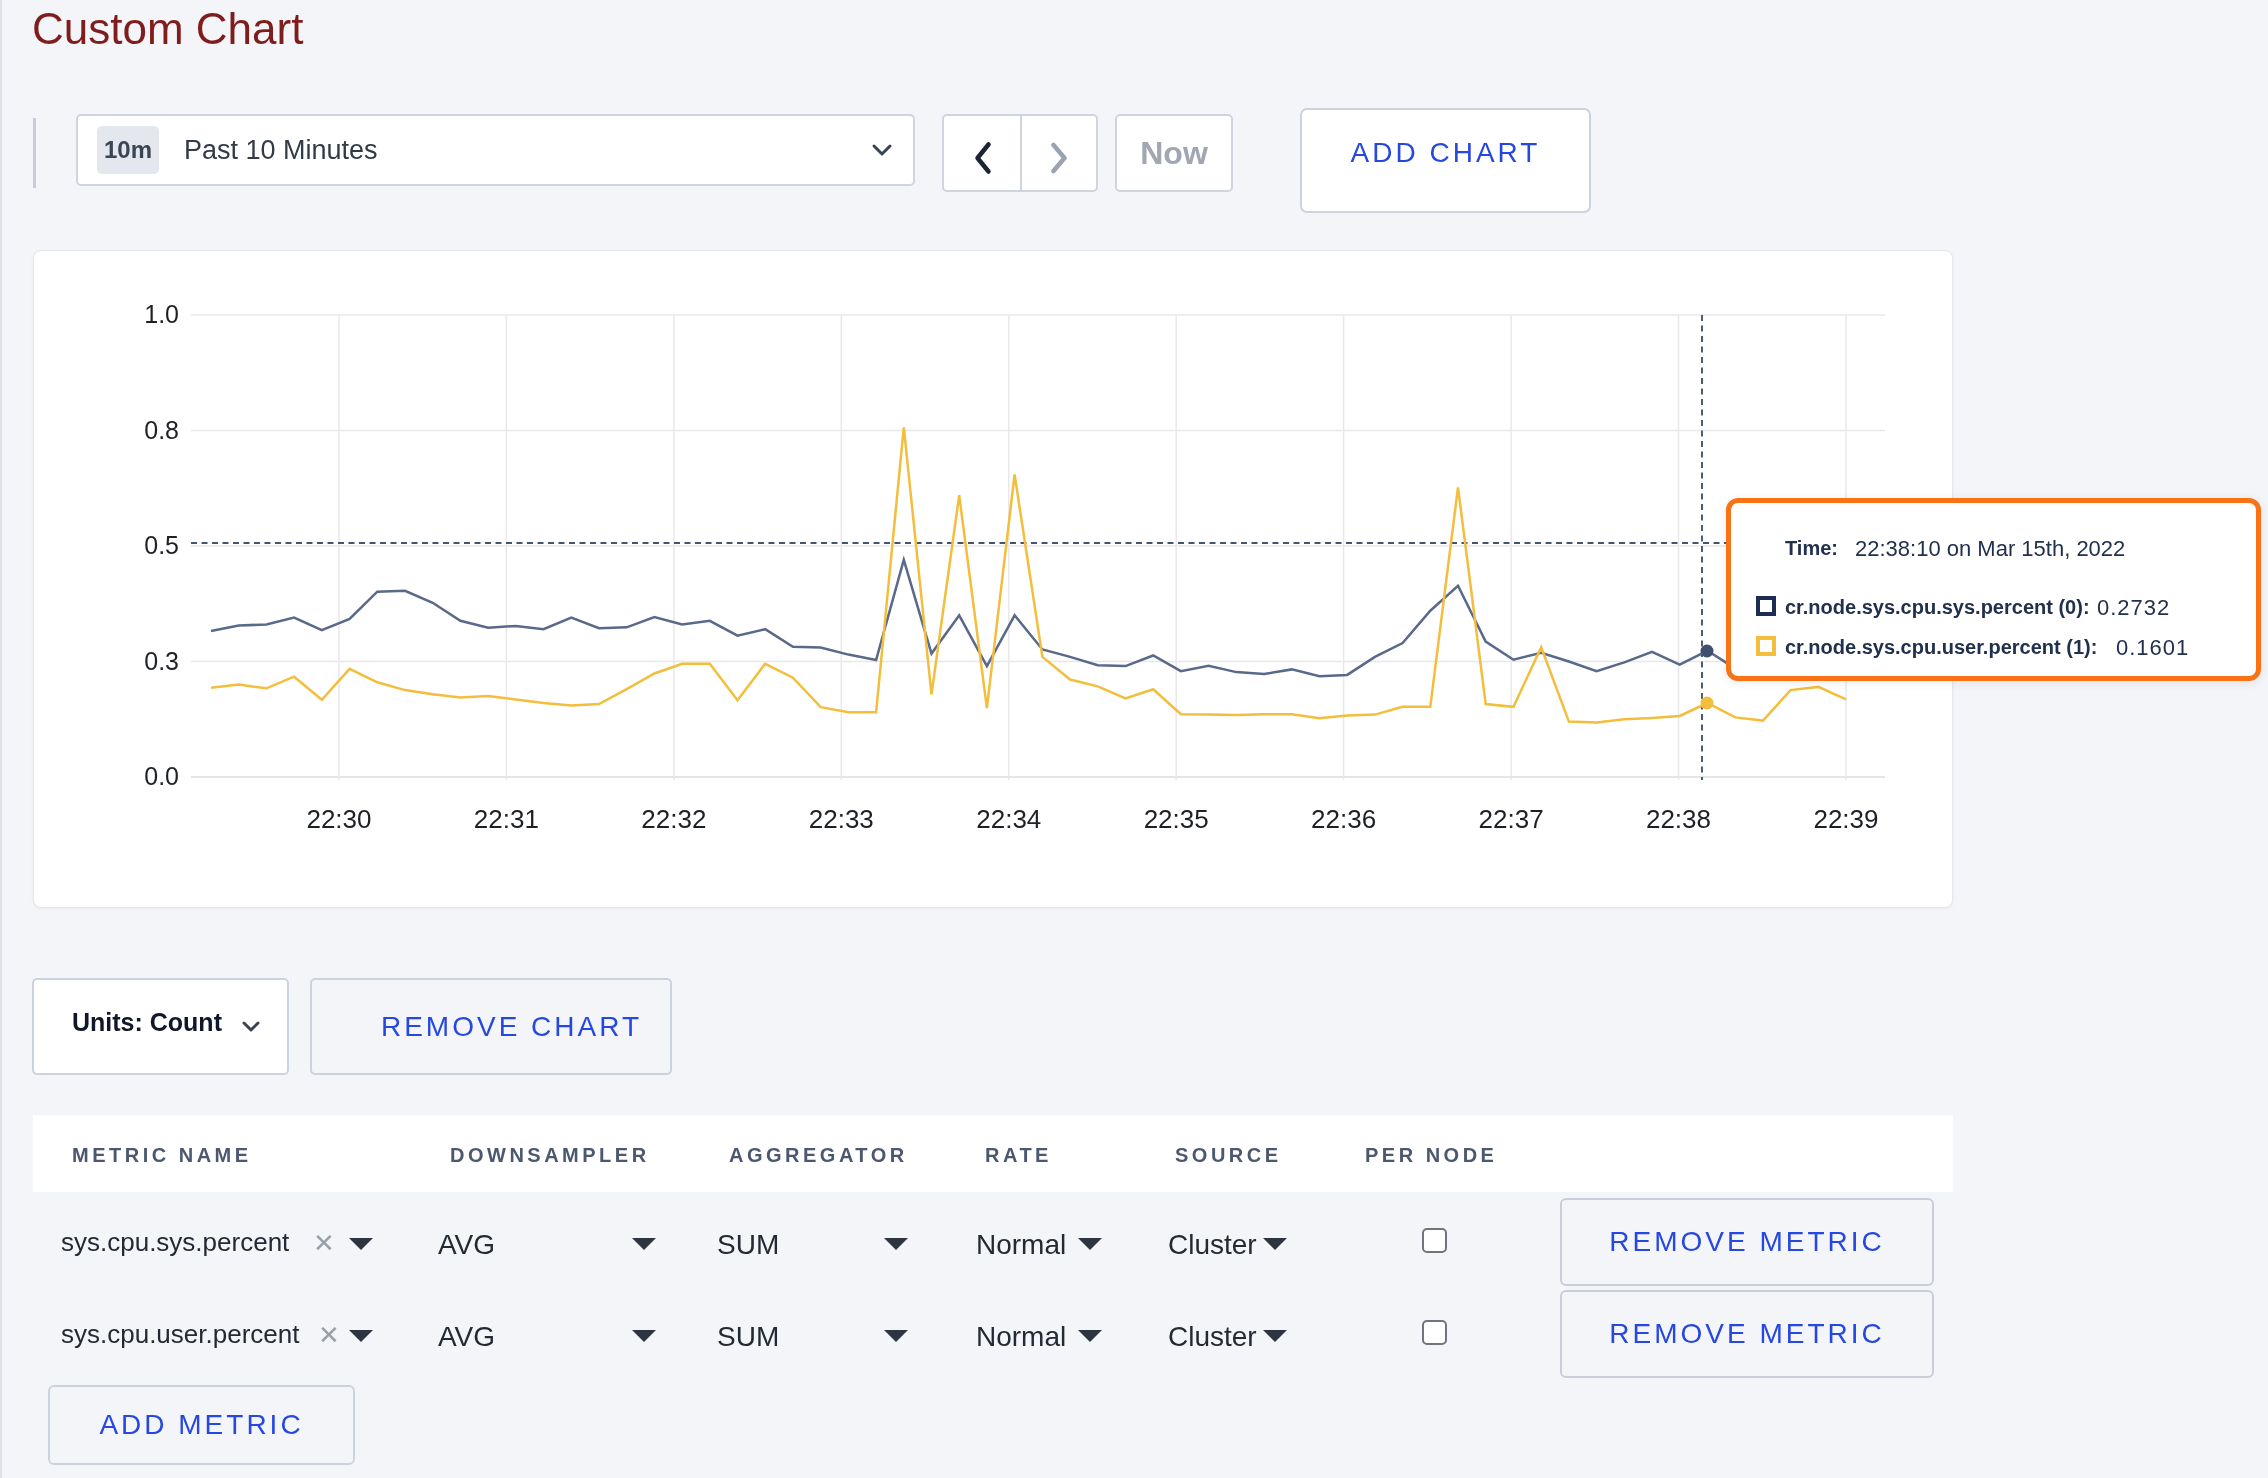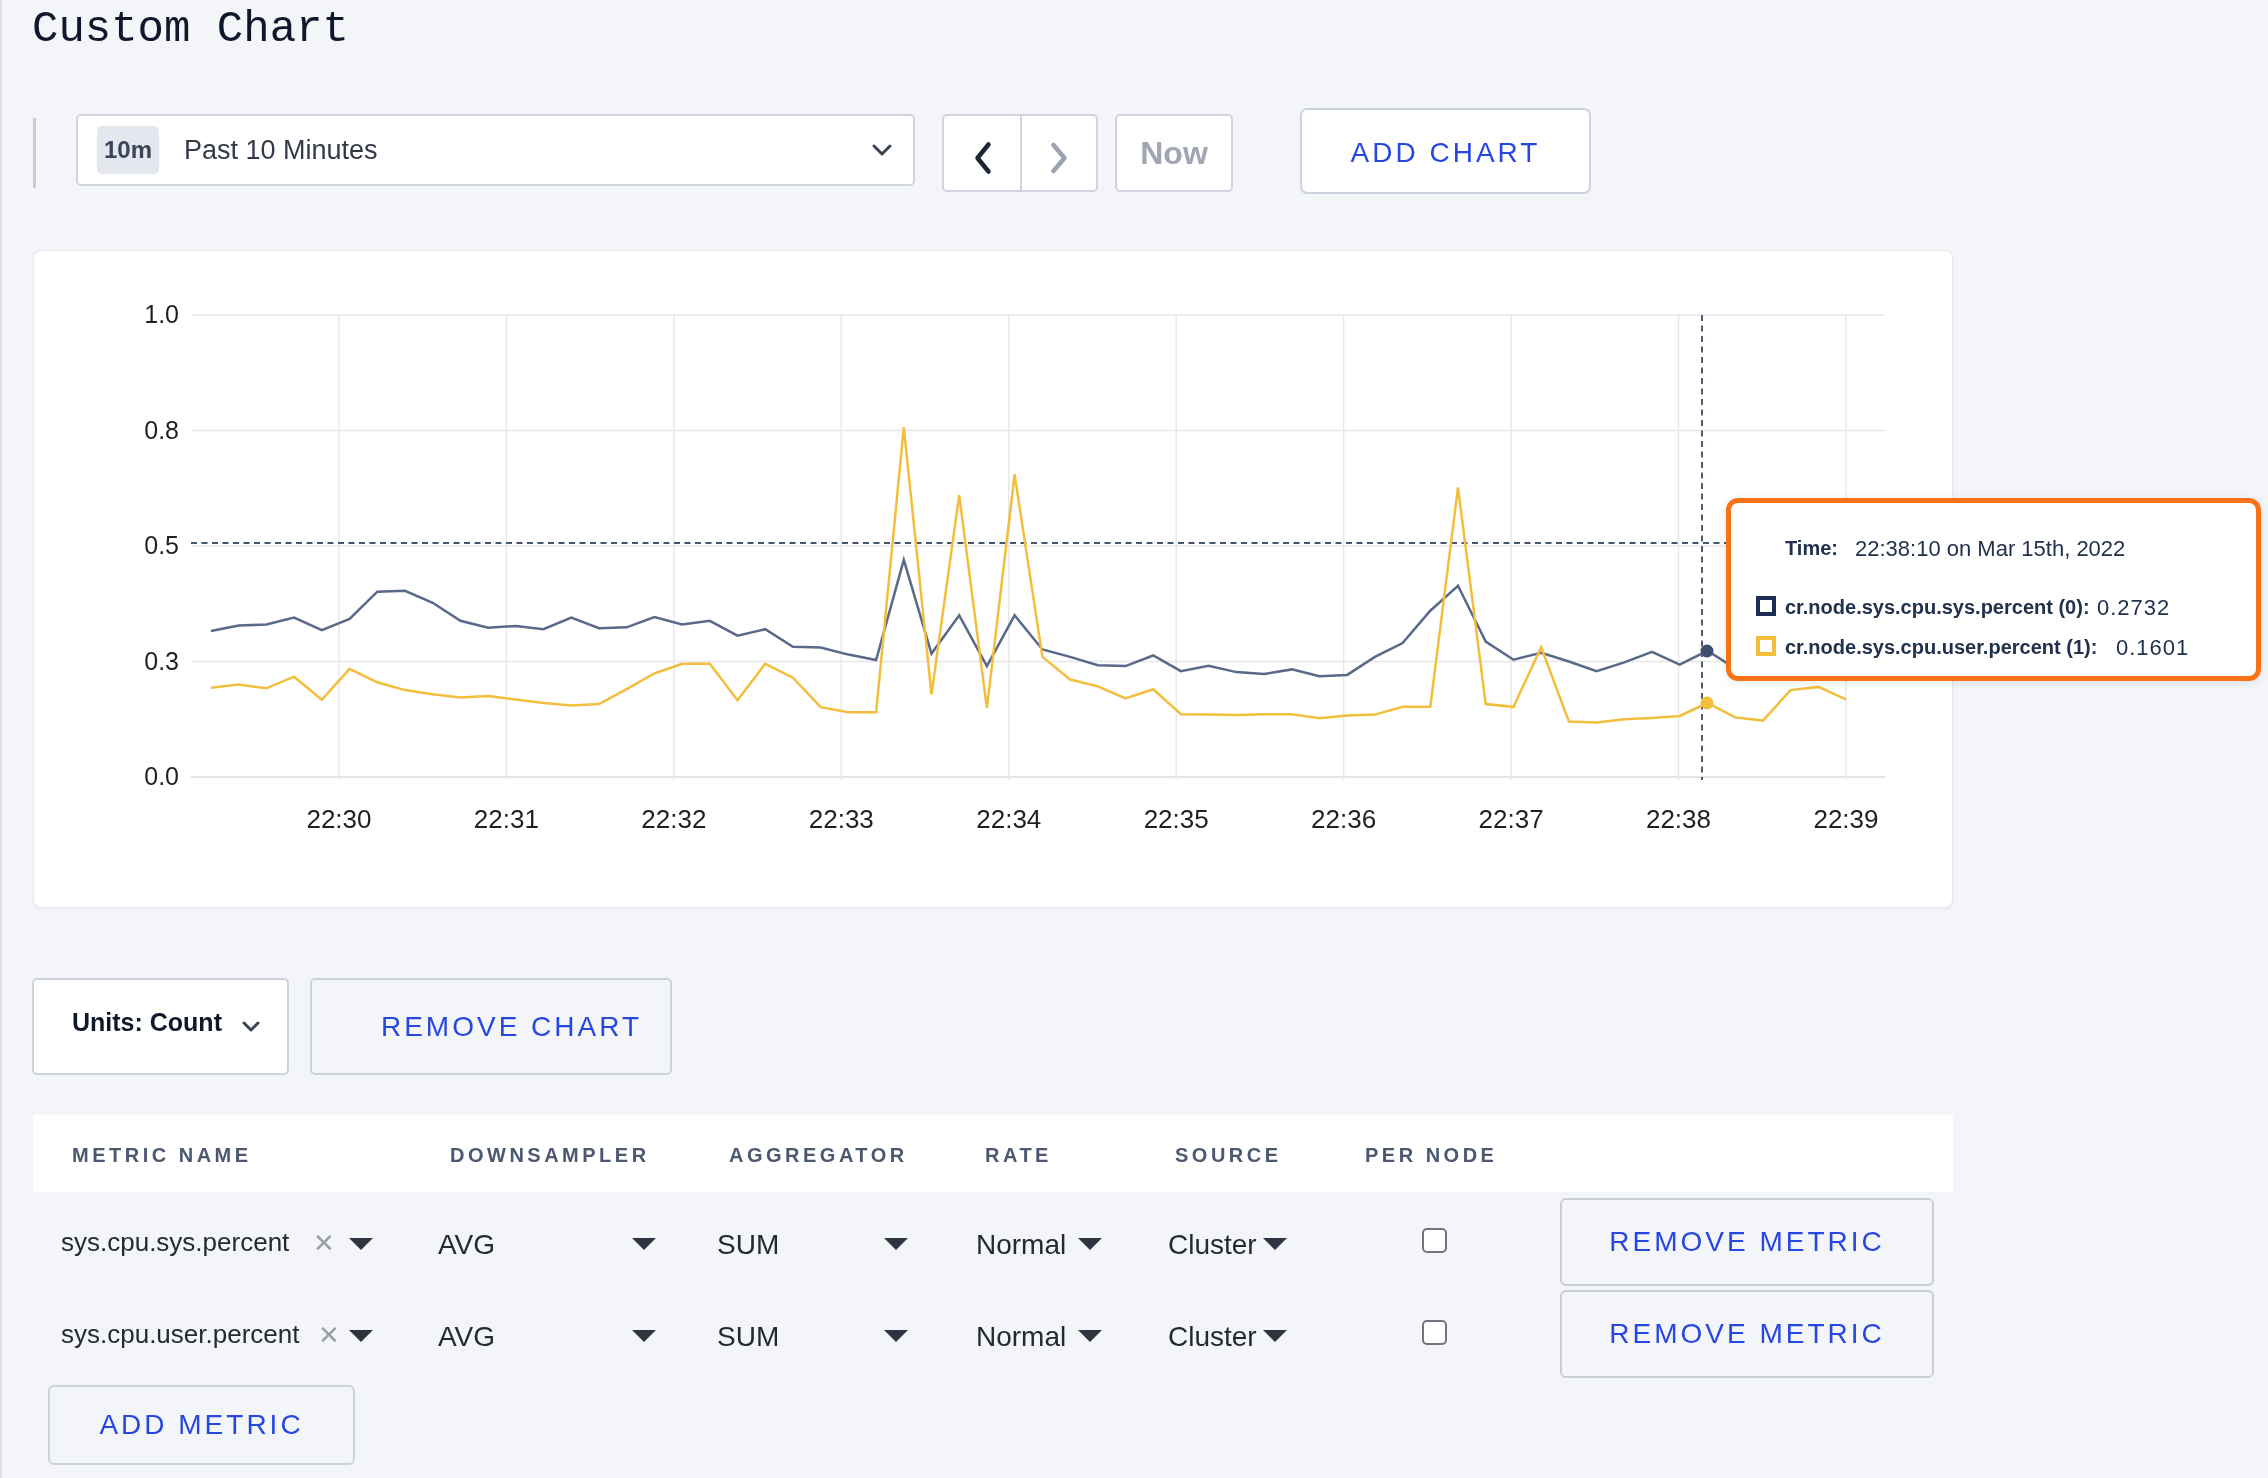"Custom Chart" div.abs { color: #0f172a -> #7f1d1d; font-family: Liberation Mono, monospace -> none }
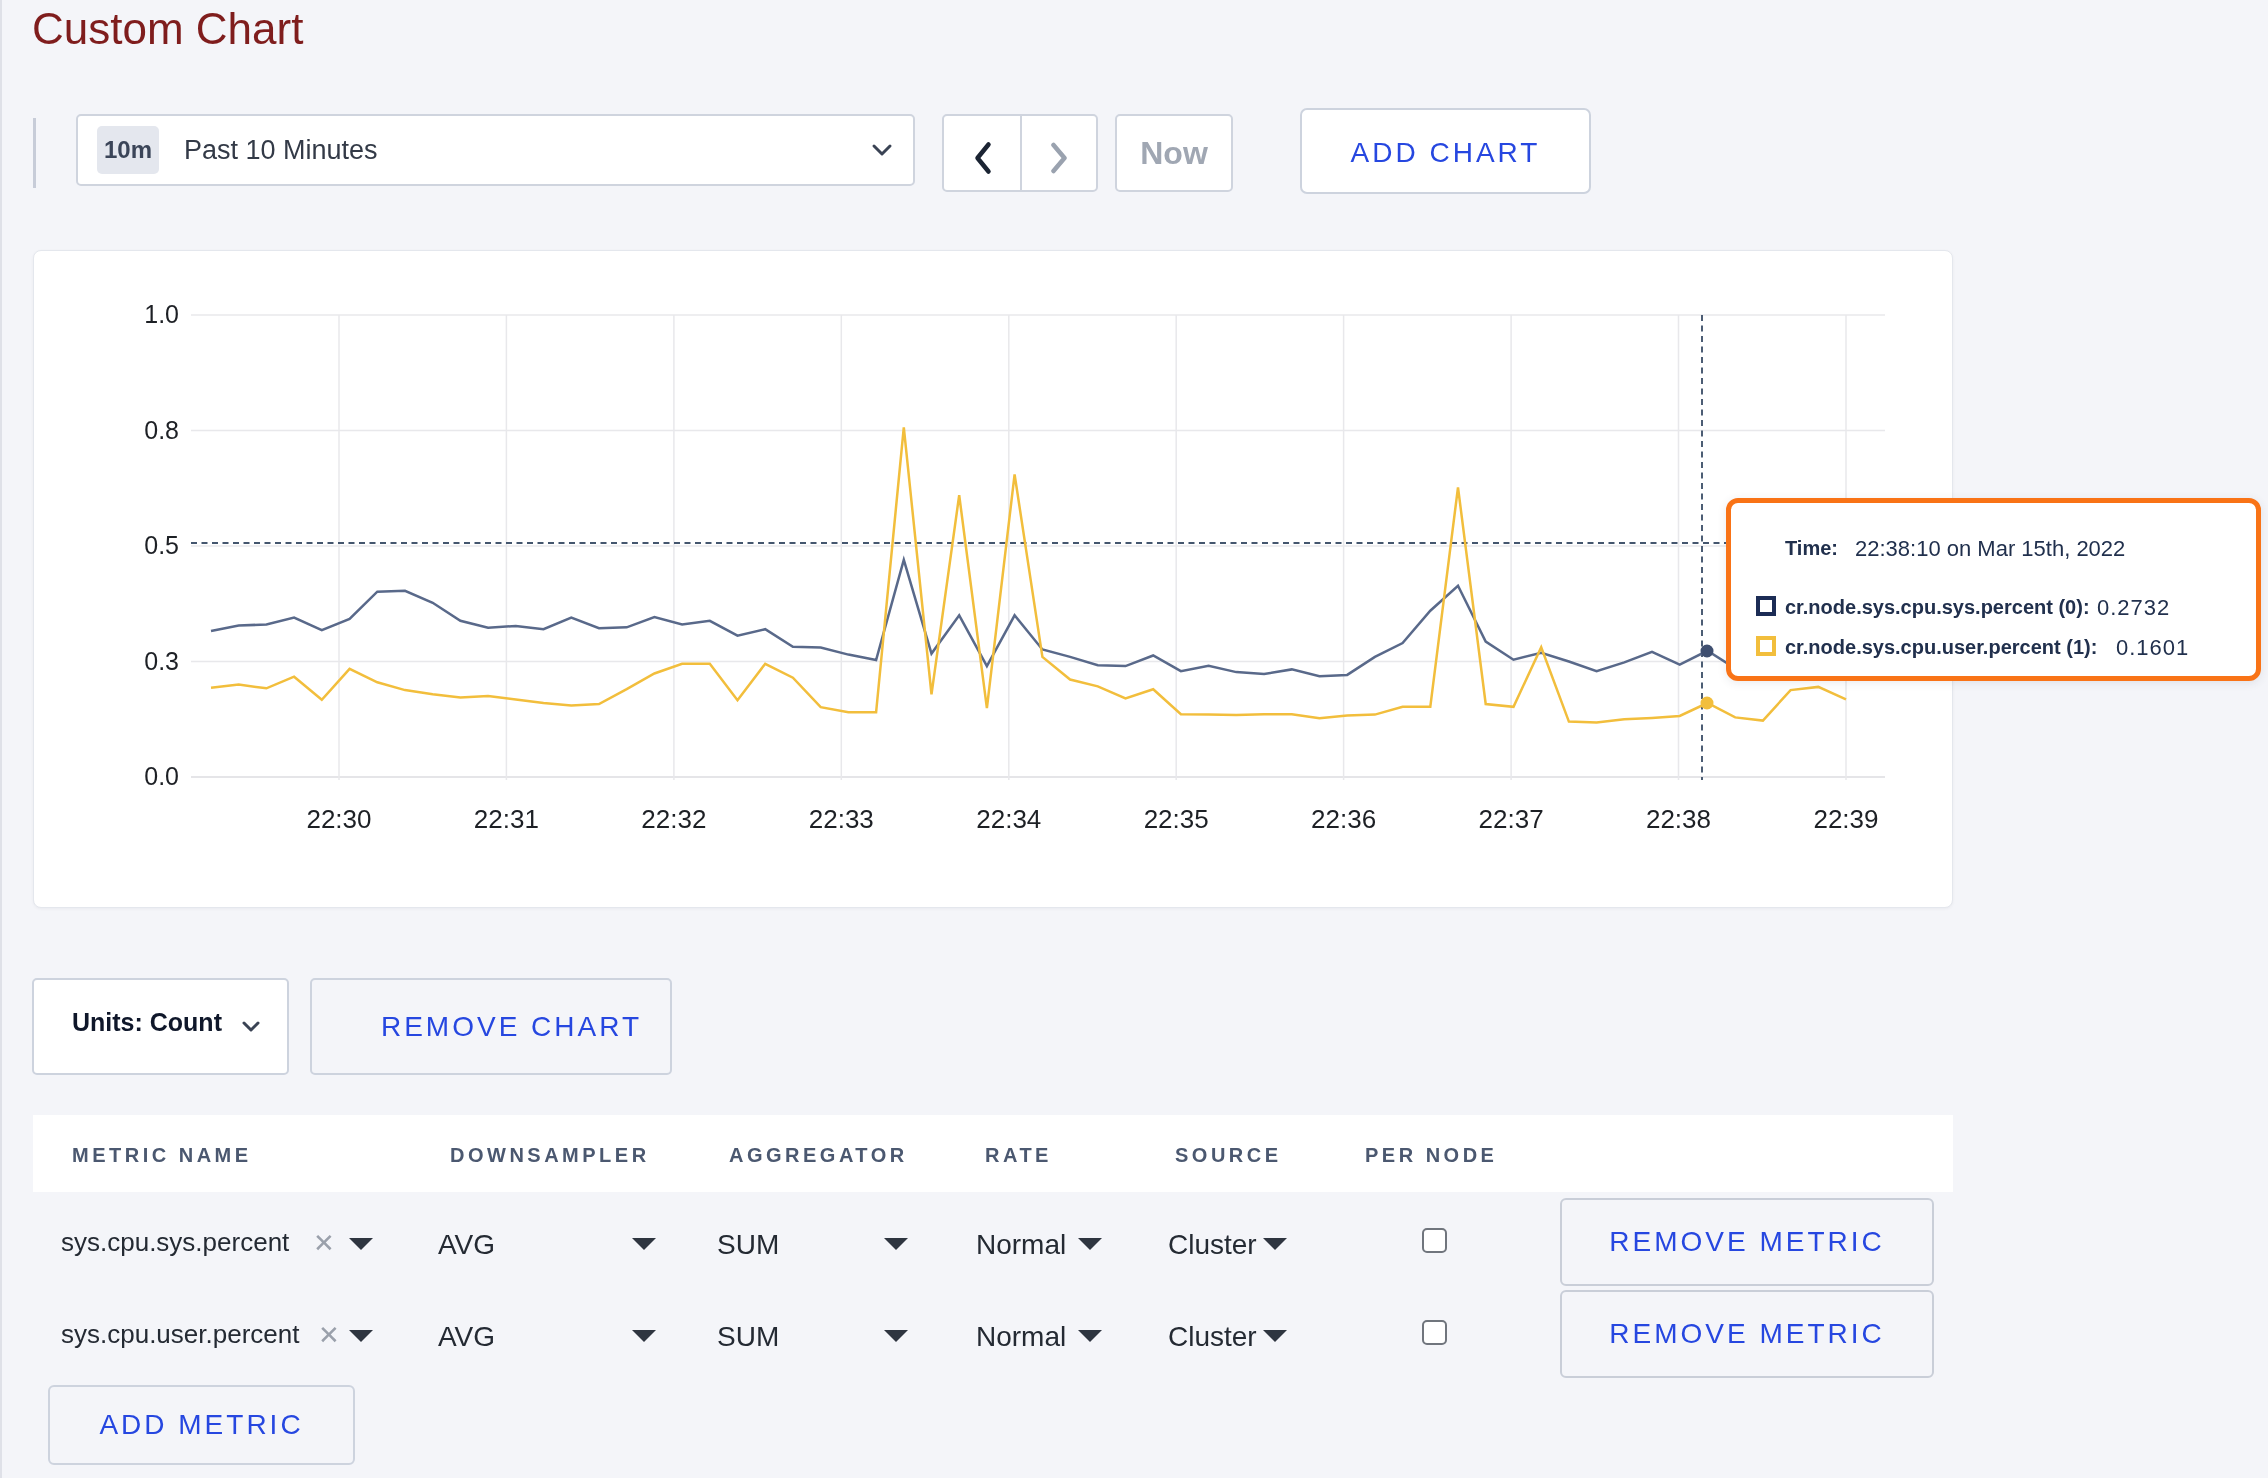"ADD CHART" div.btn { height: 86px -> 105px }
